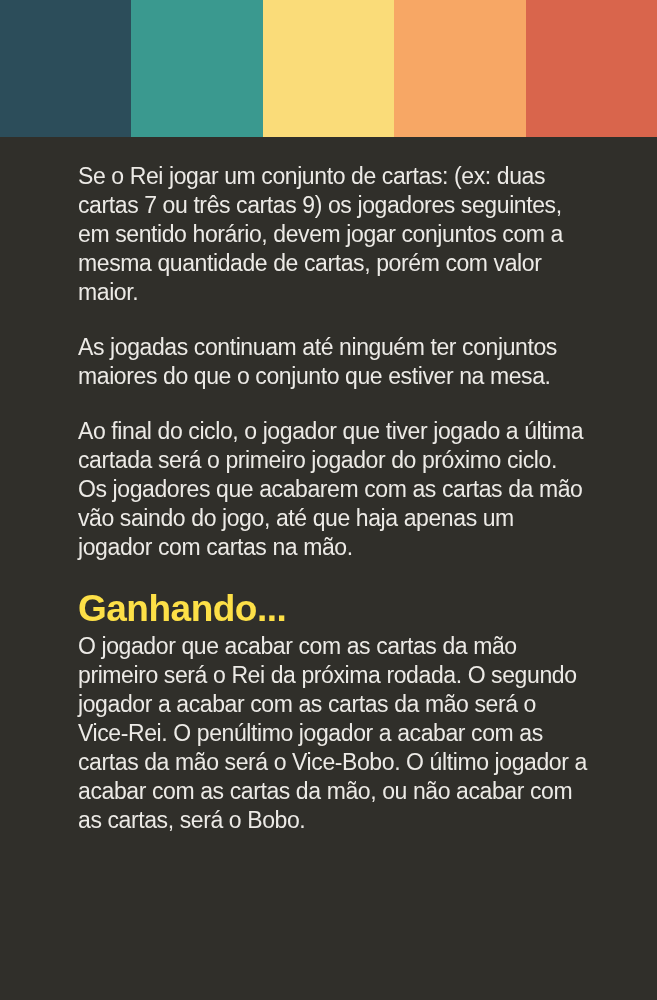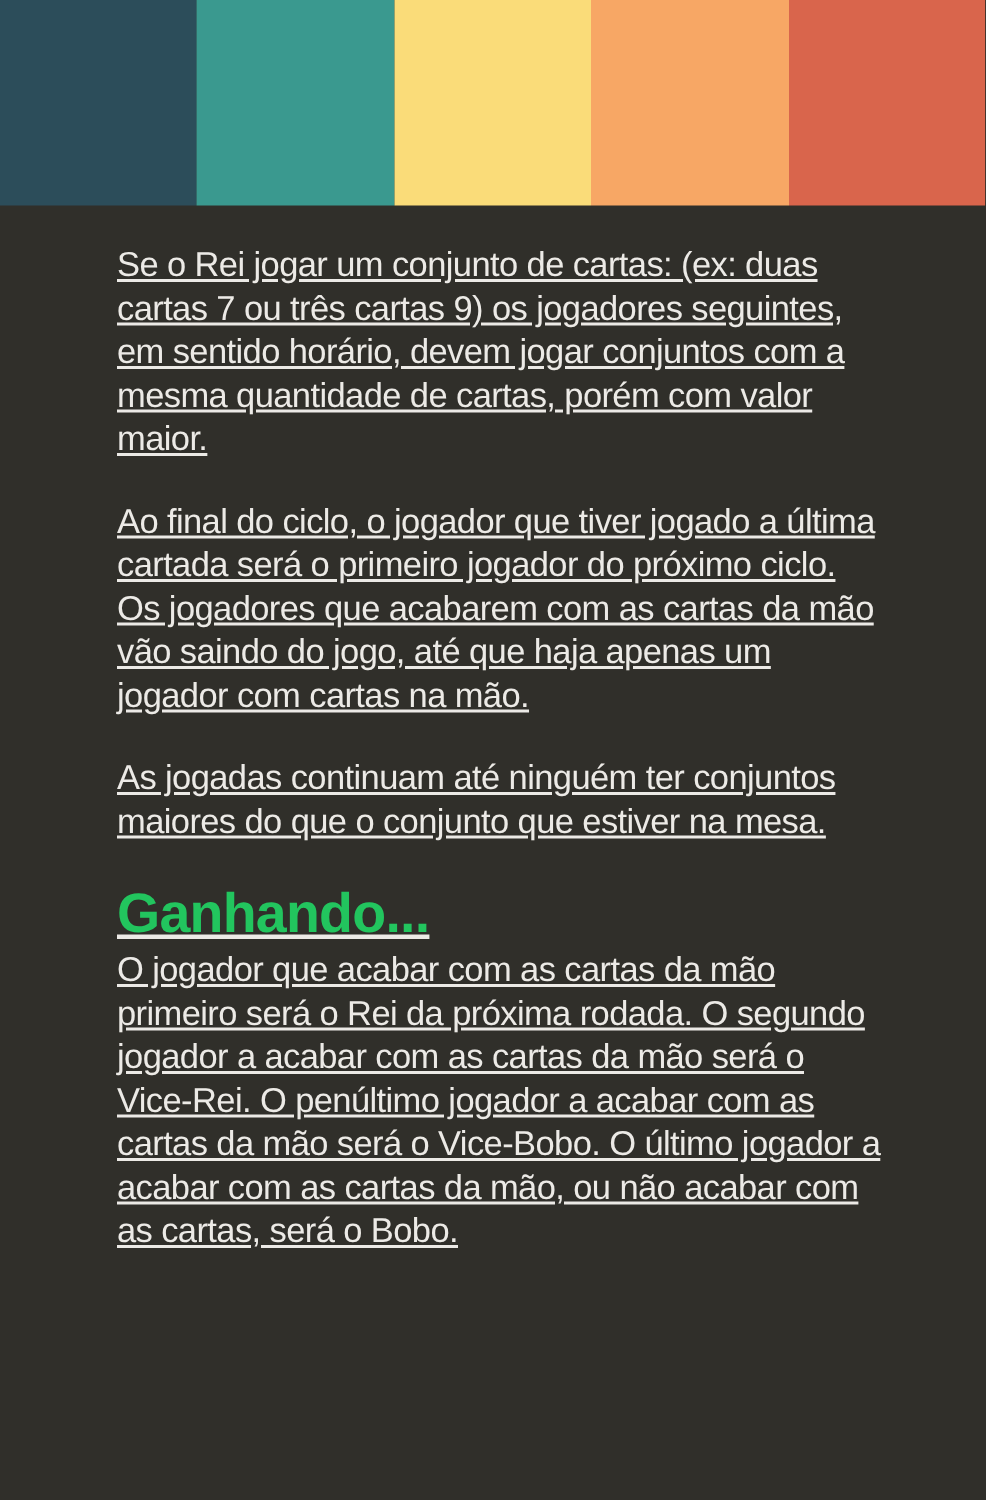"Se o Rei jogar um" .content { text-decoration: underline -> none }
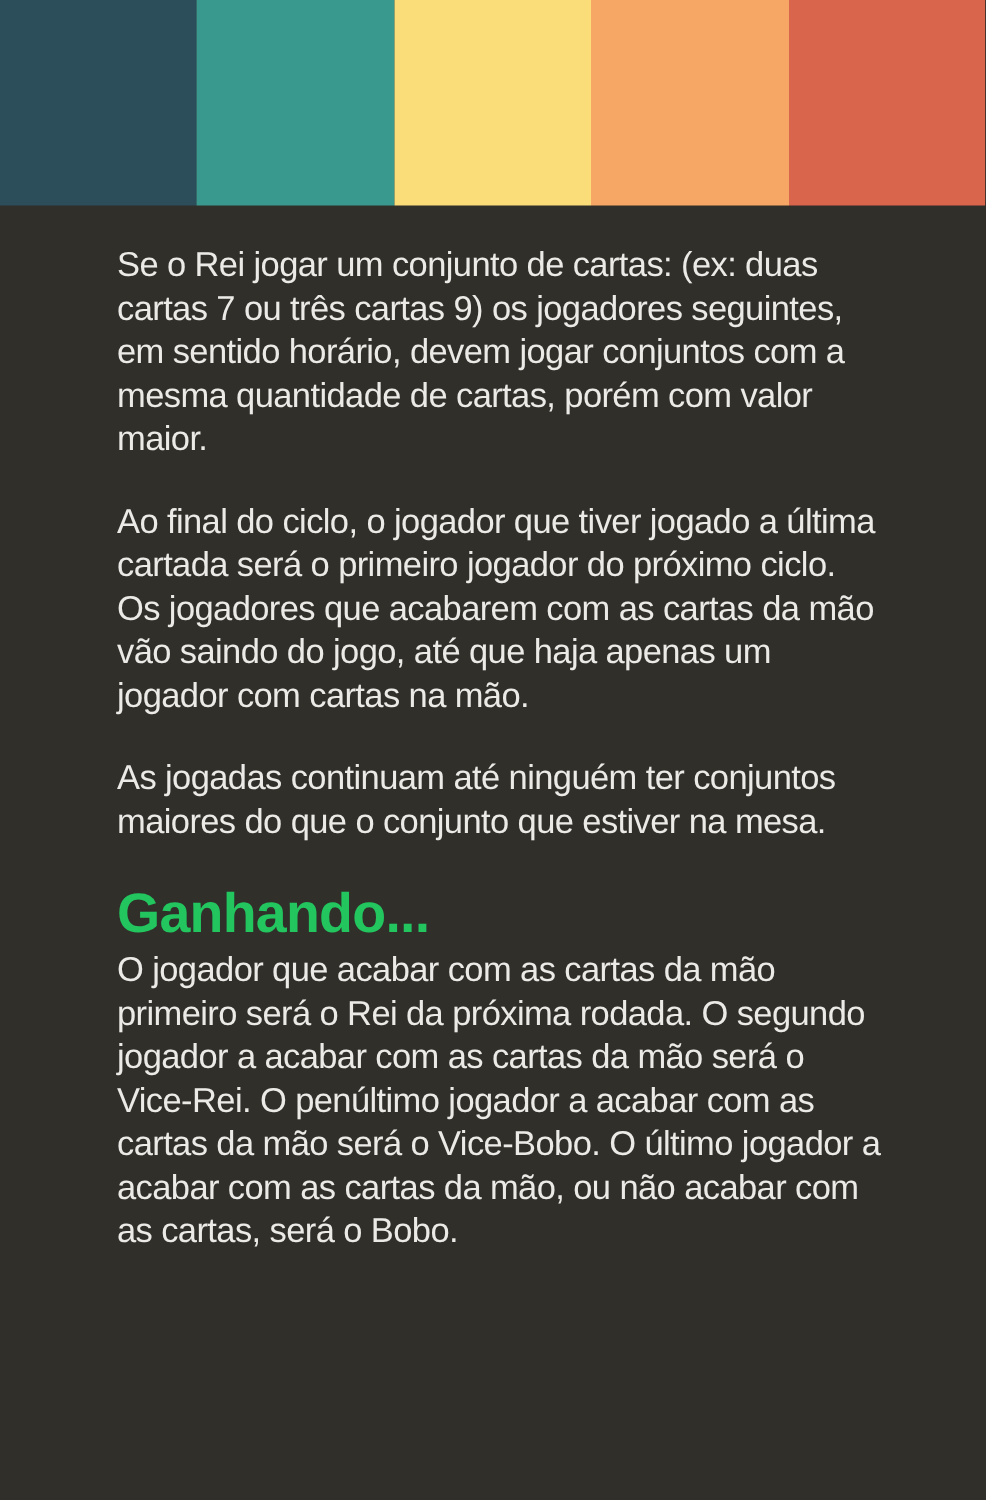"Ao final do ciclo, o" p.para { order: before "As jogadas continuam até ninguém" -> after "As jogadas continuam até ninguém" }
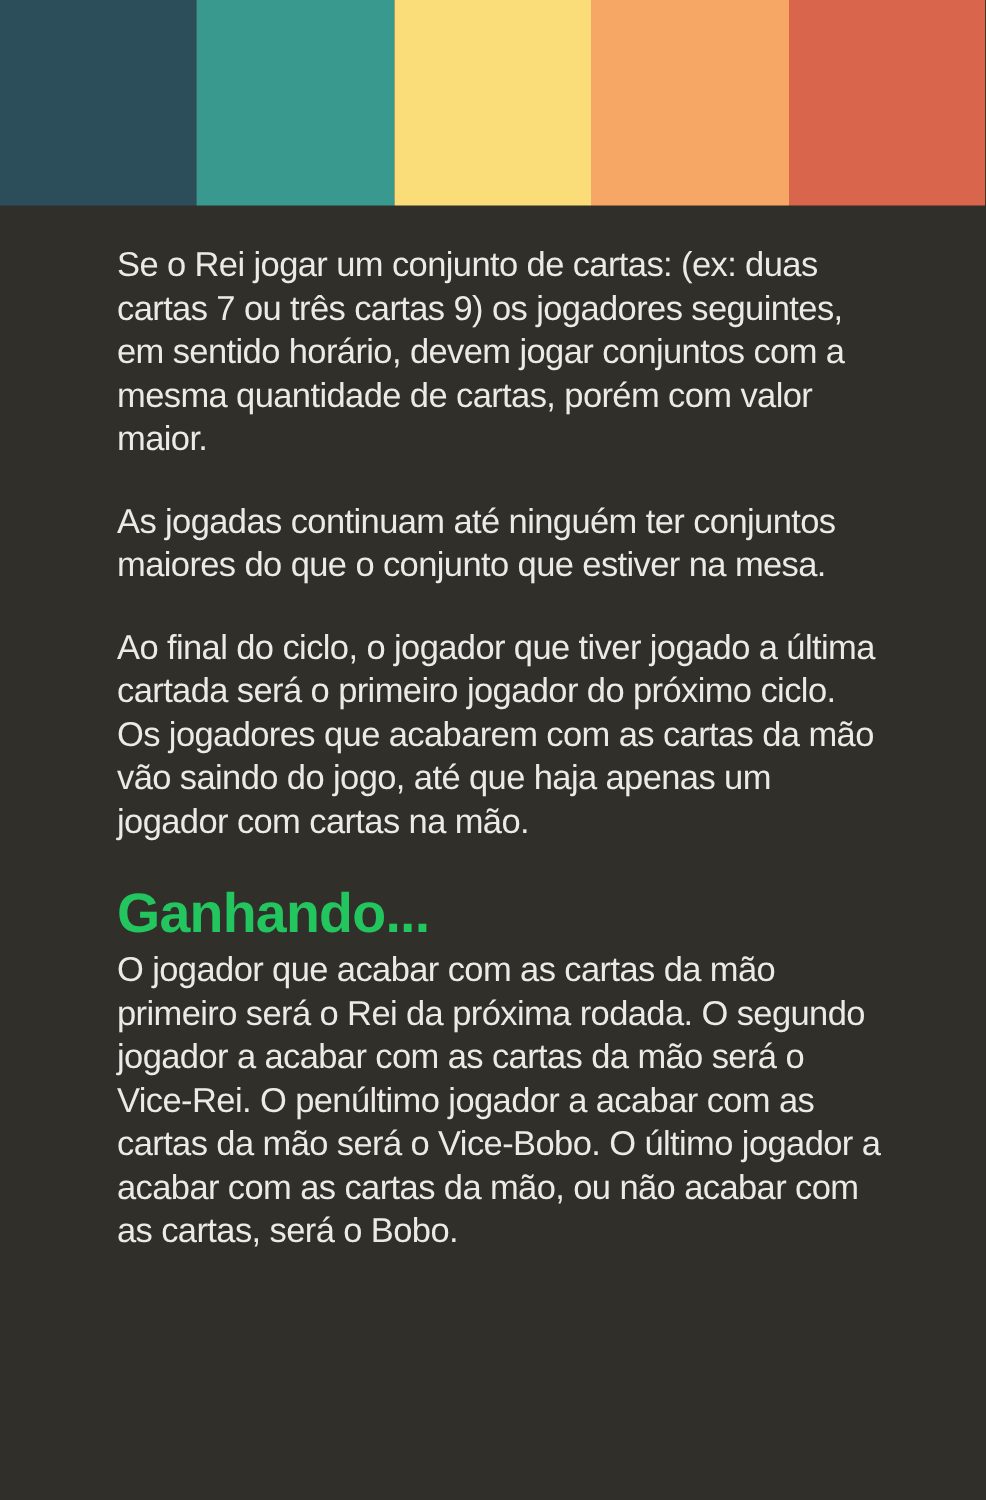"Ganhando..." .heading { color: #22c55e -> #fde047 }
